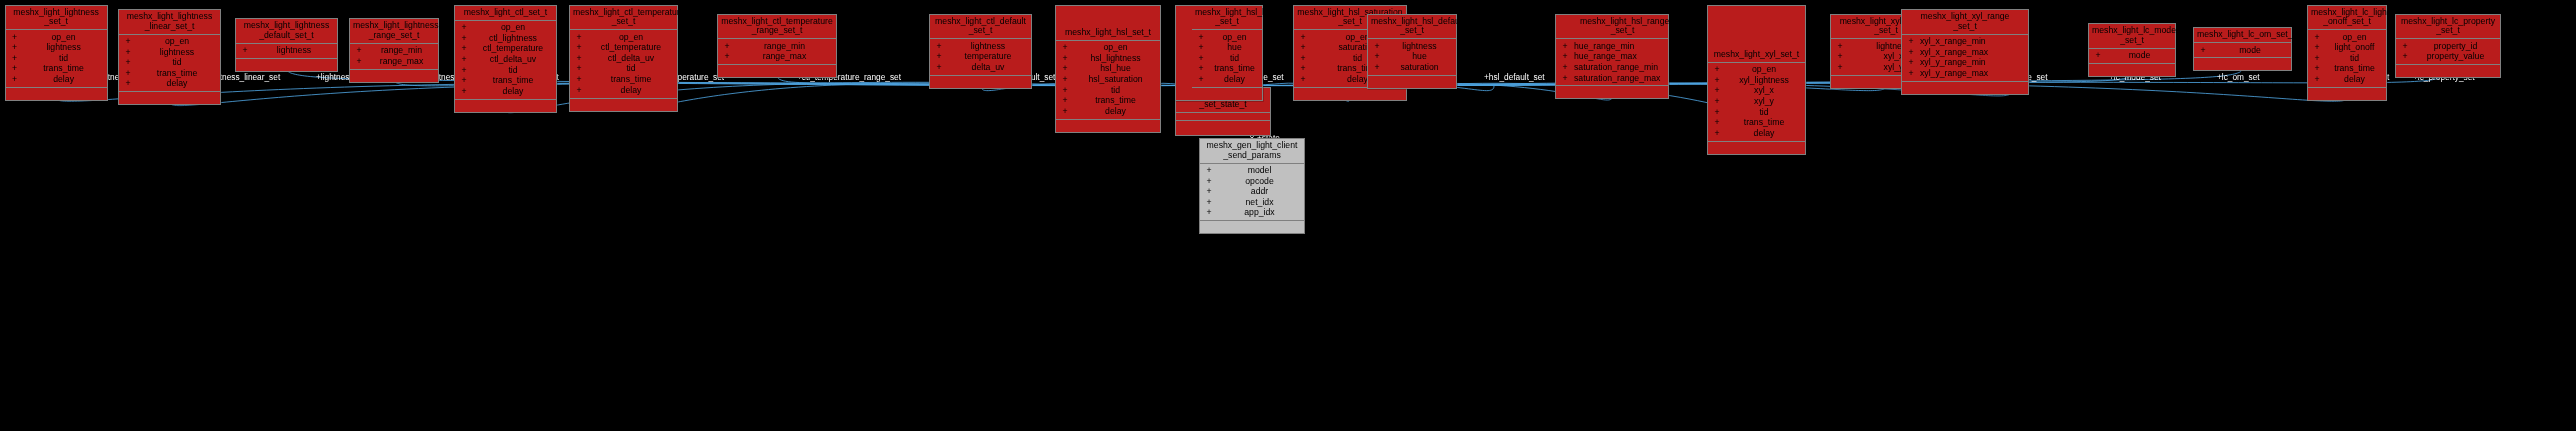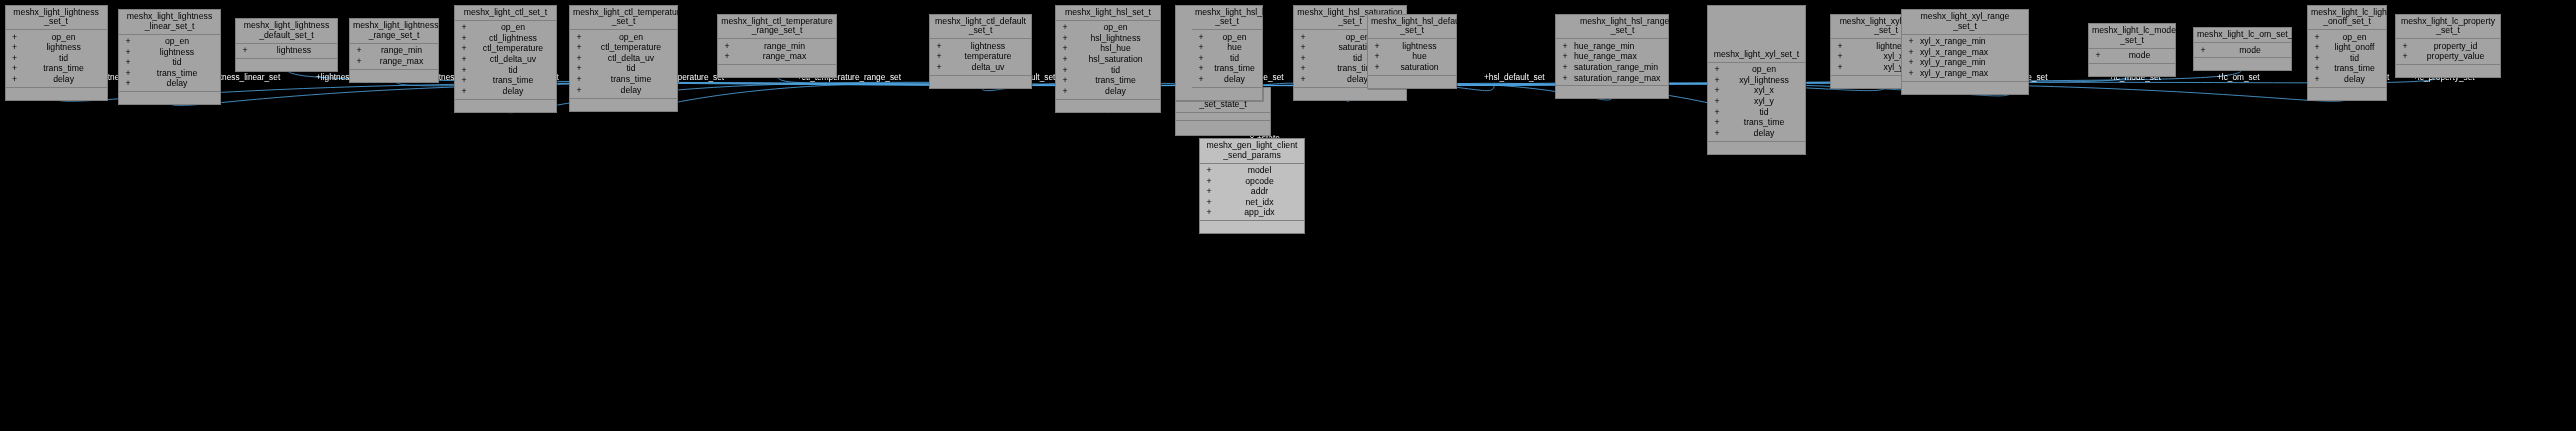"meshx_light_lightness" .node { background: #a3a3a3 -> #b91c1c }
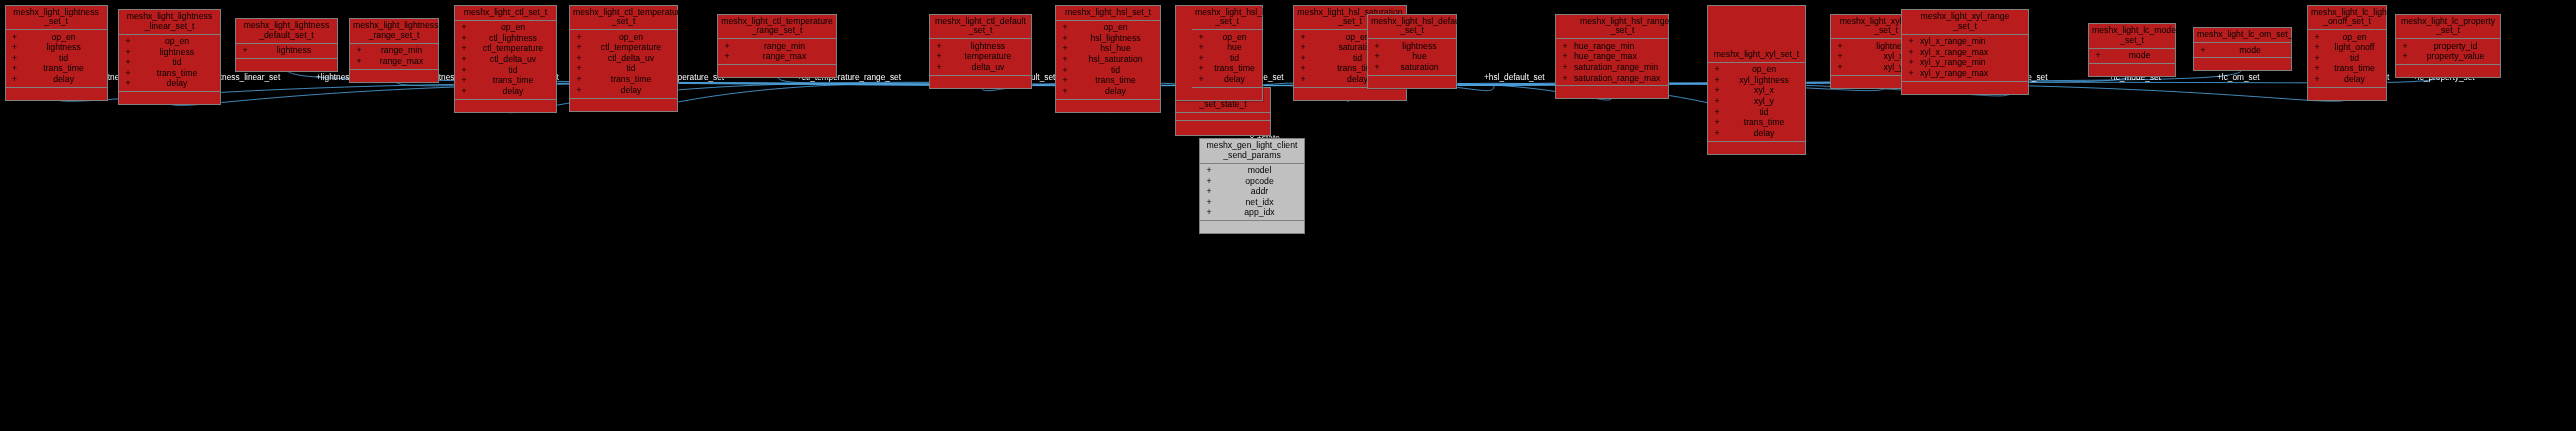"meshx_light_hsl_set_t" div.title { margin-top: none -> 20px }
